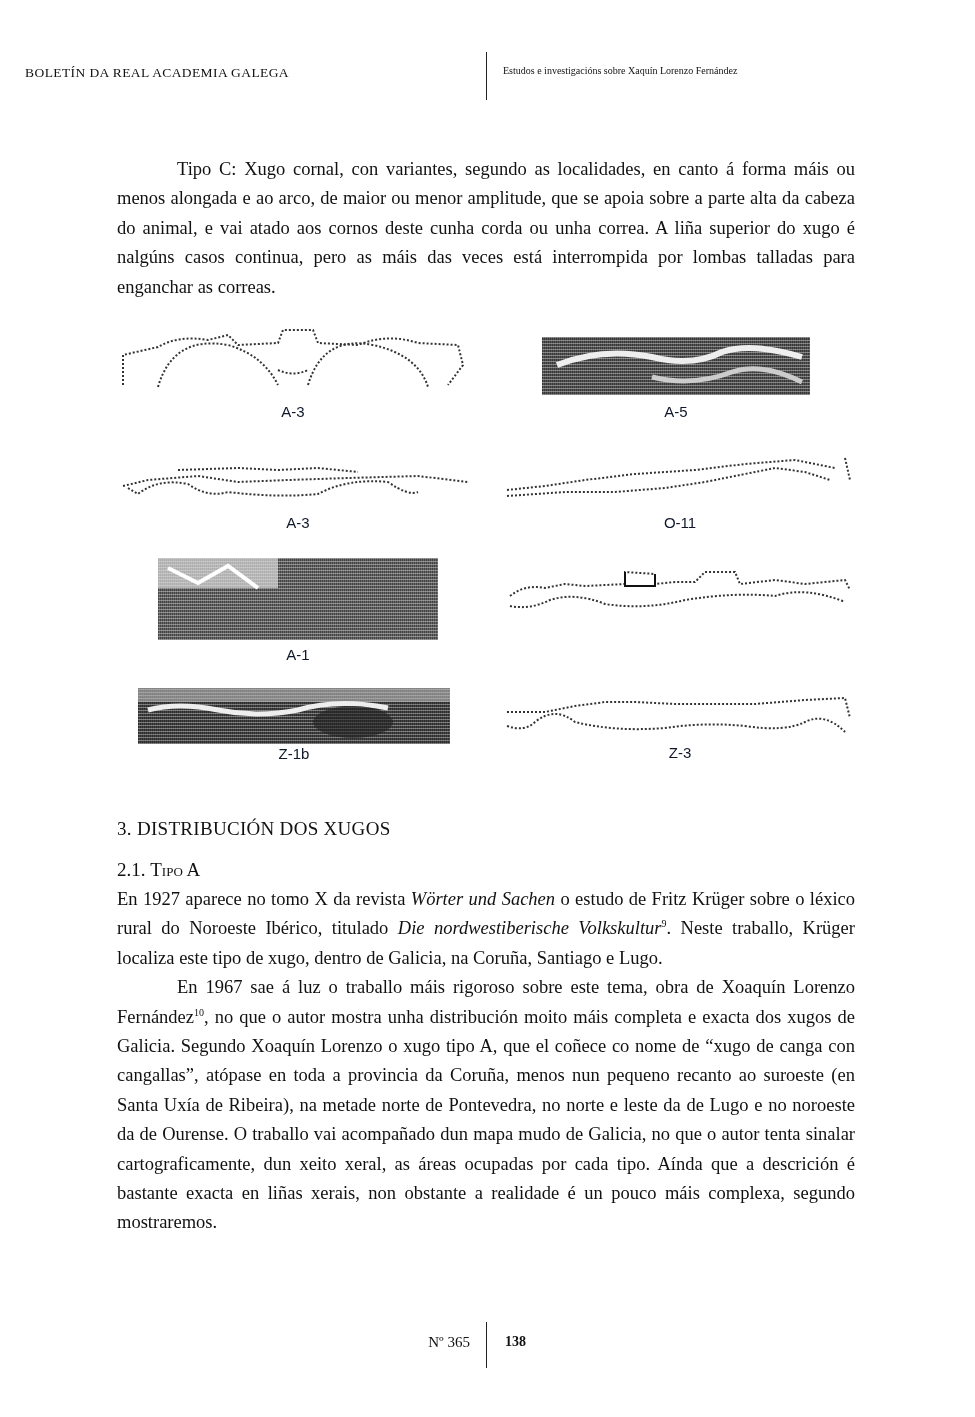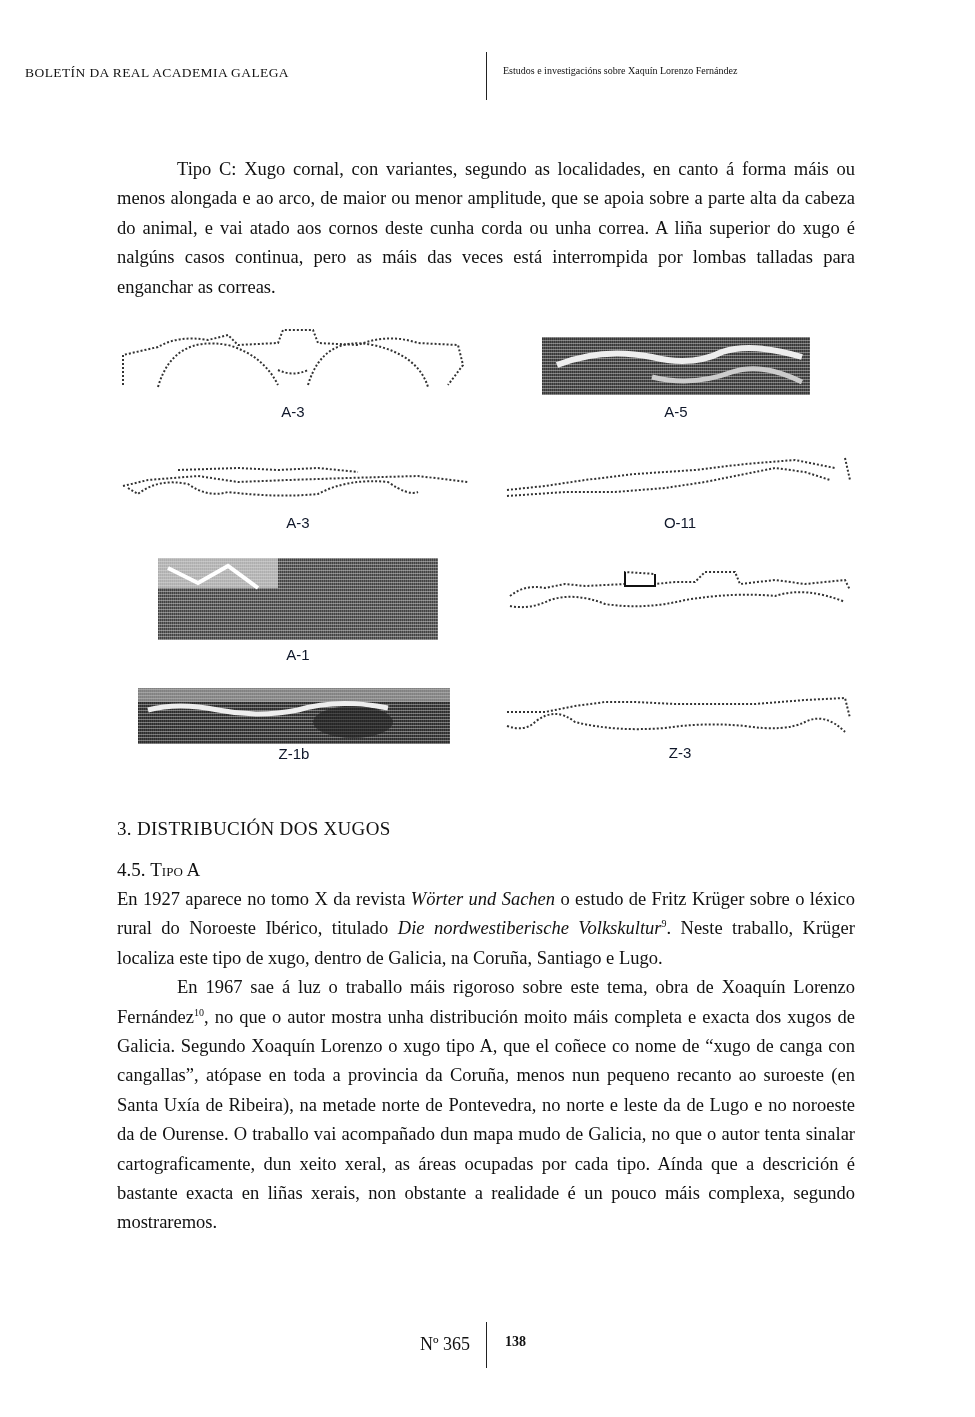"4.5." span { text: 4.5 -> 2.1 }
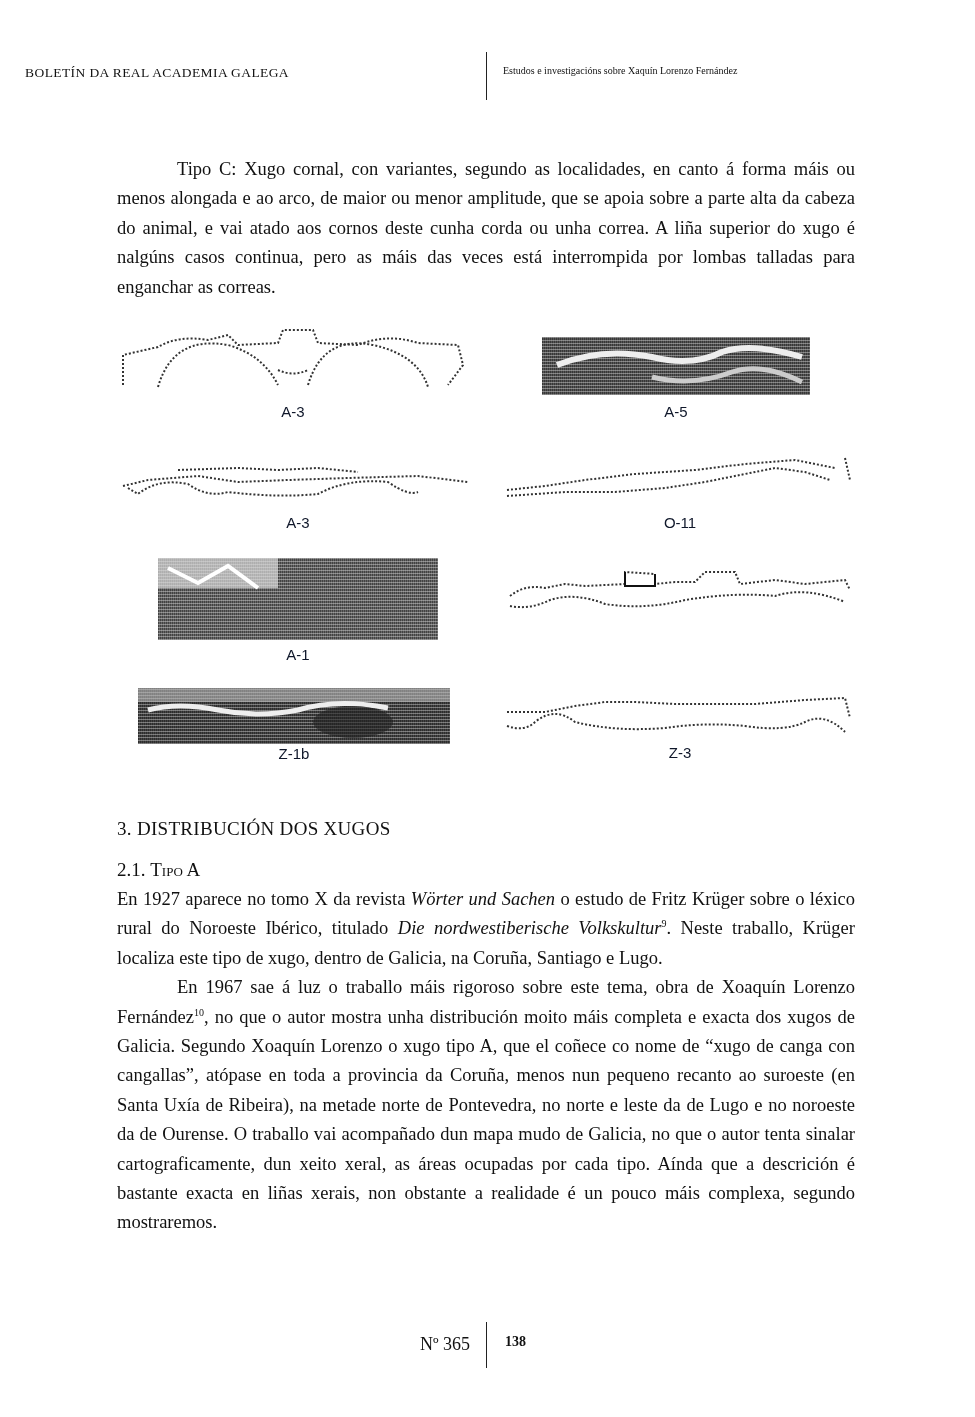"Nº 365" .footer .num { font-size: 18px -> 15px }
